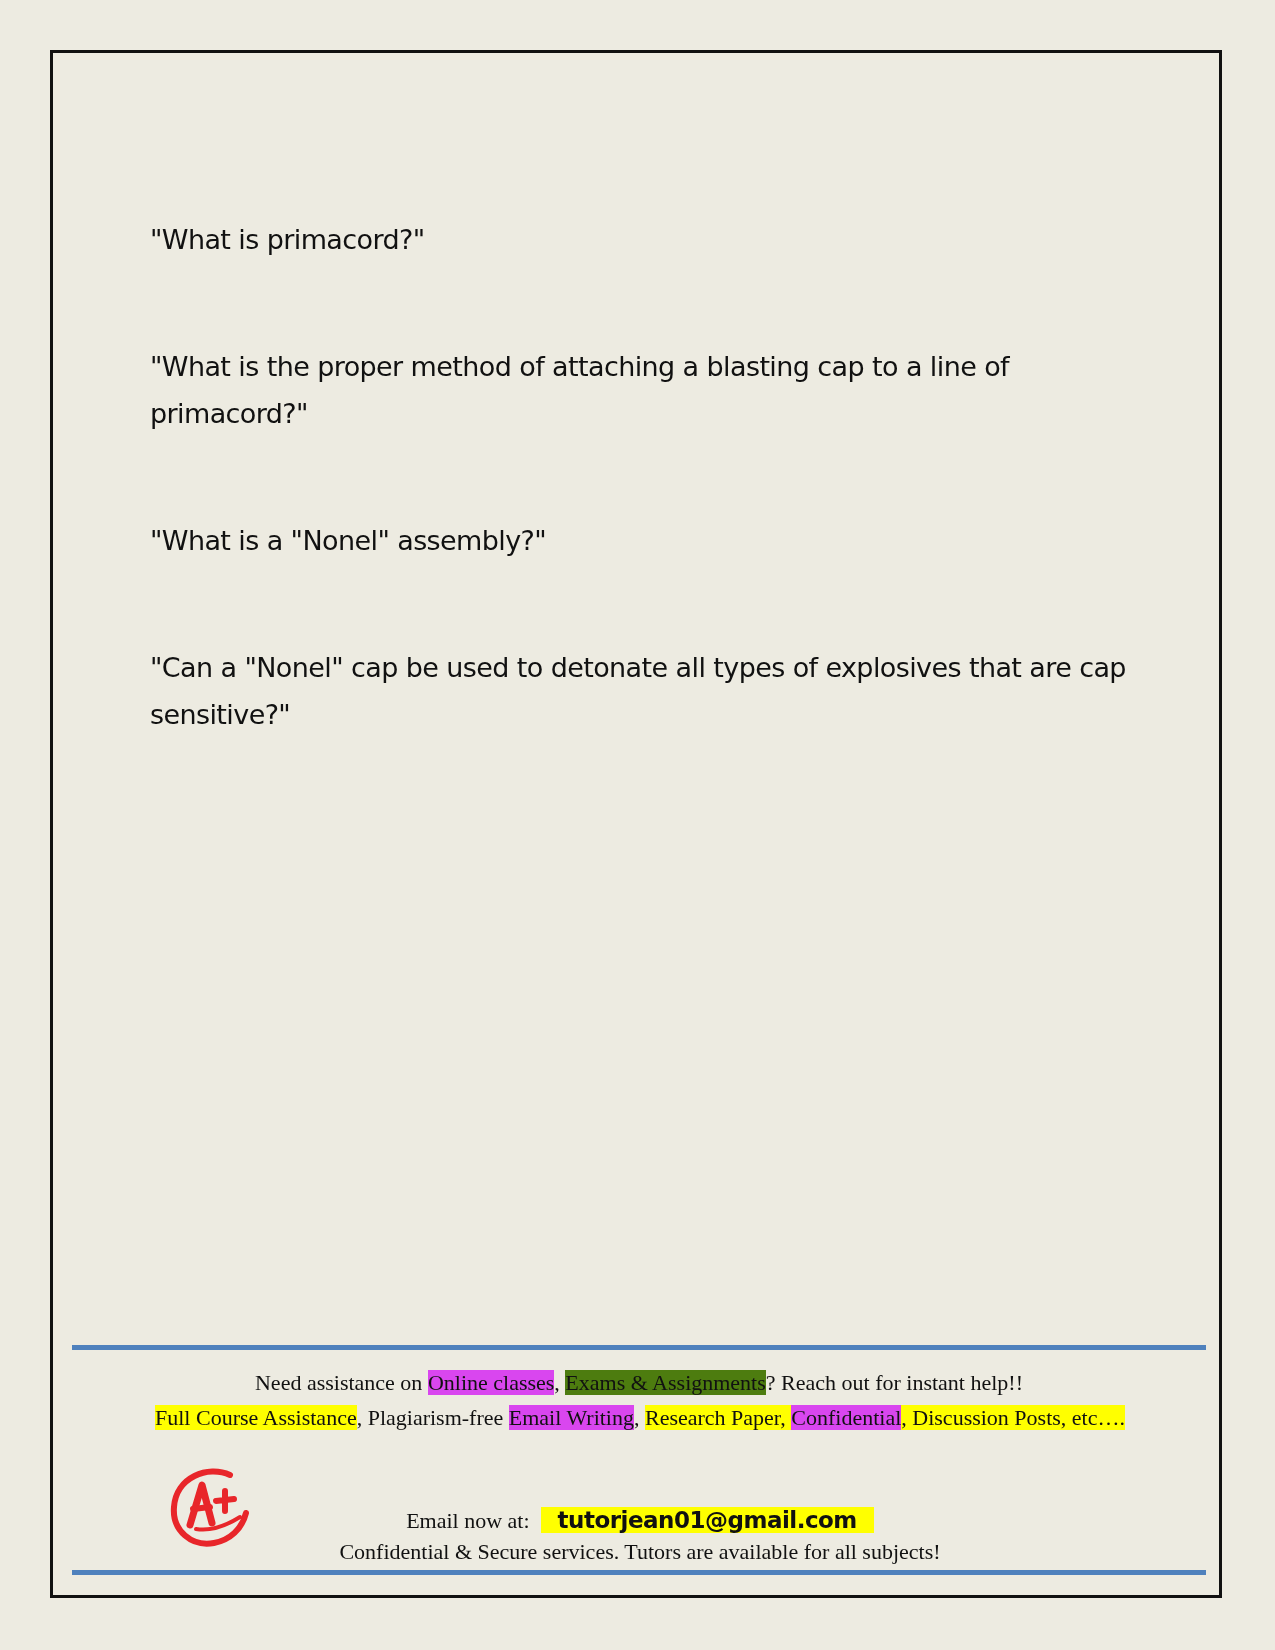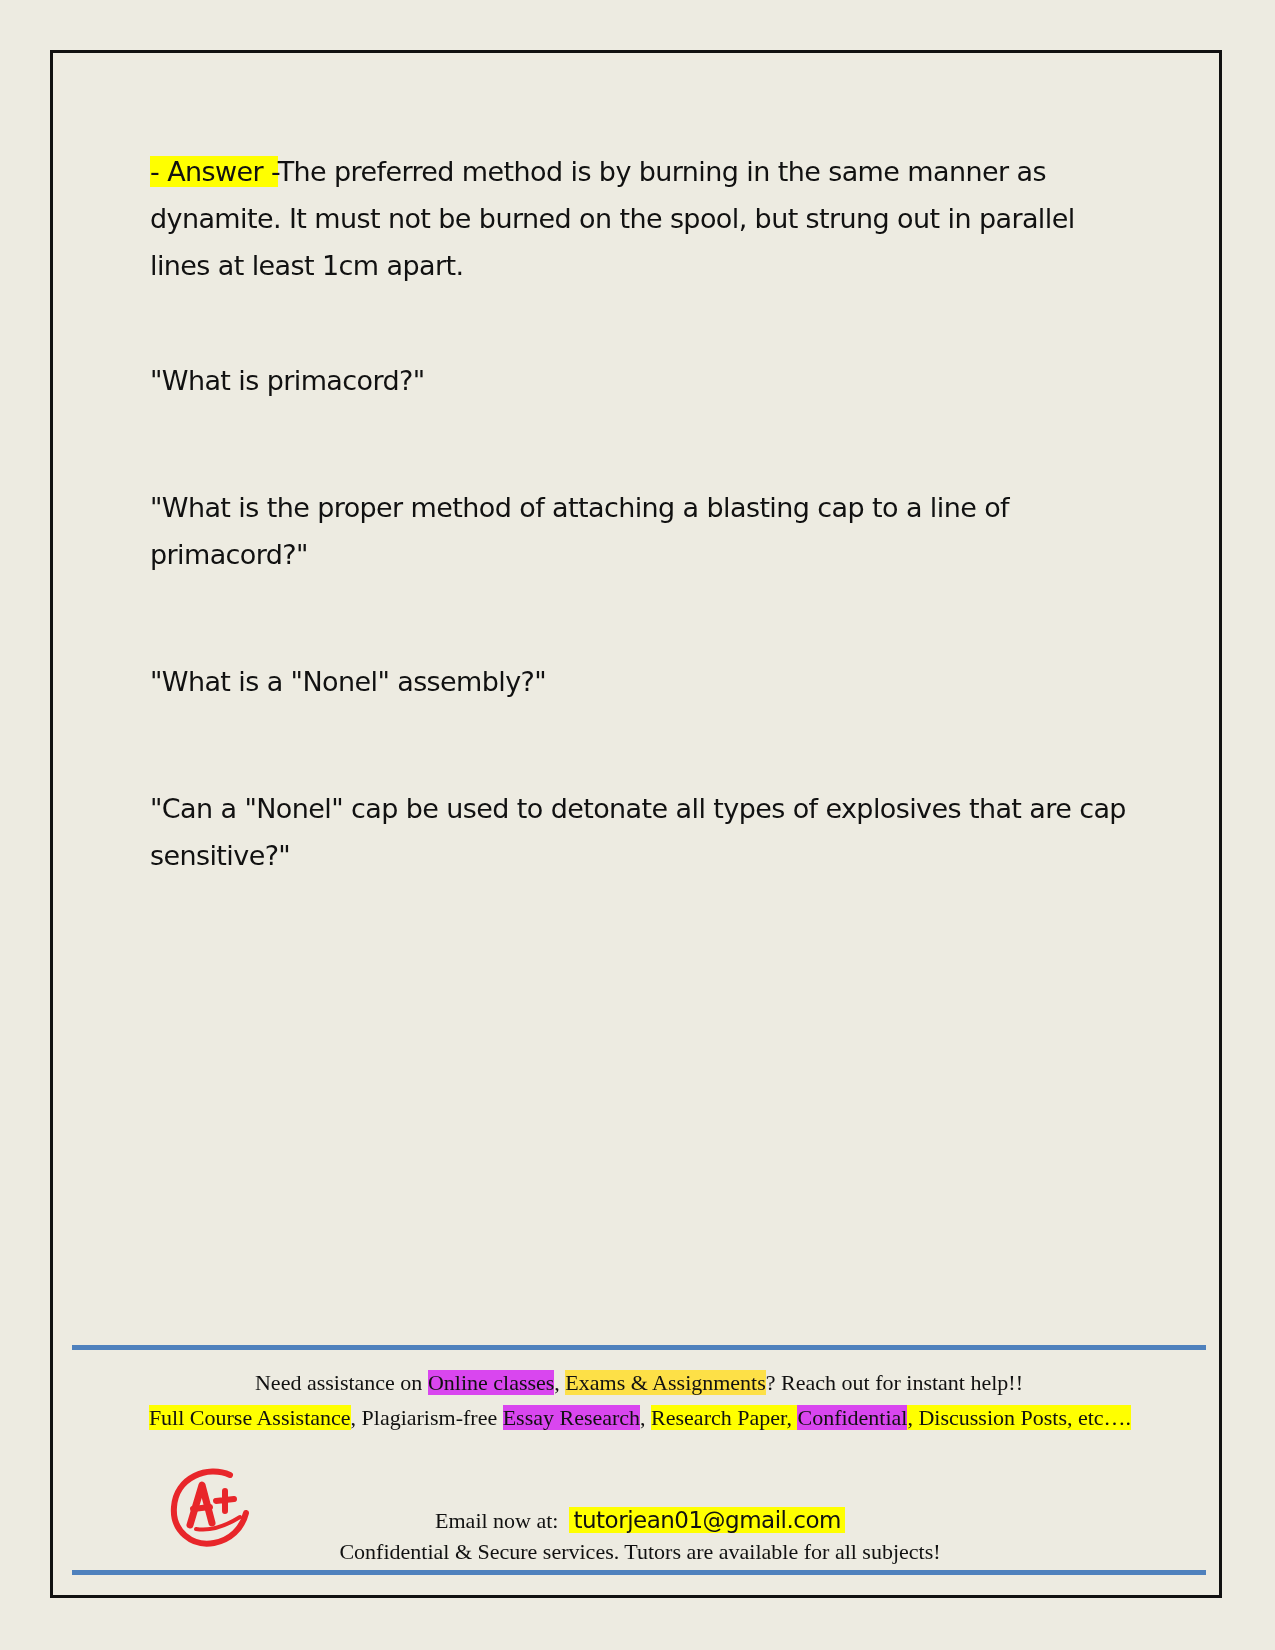"- Answer -The preferred method" p.para { html: <p><span>- Answer -</span><span>The preferred method is by burning in the same manner as dynamite. It must not be burned on the spool, but strung out in parallel lines at least 1cm apart.</span></p> -> none }
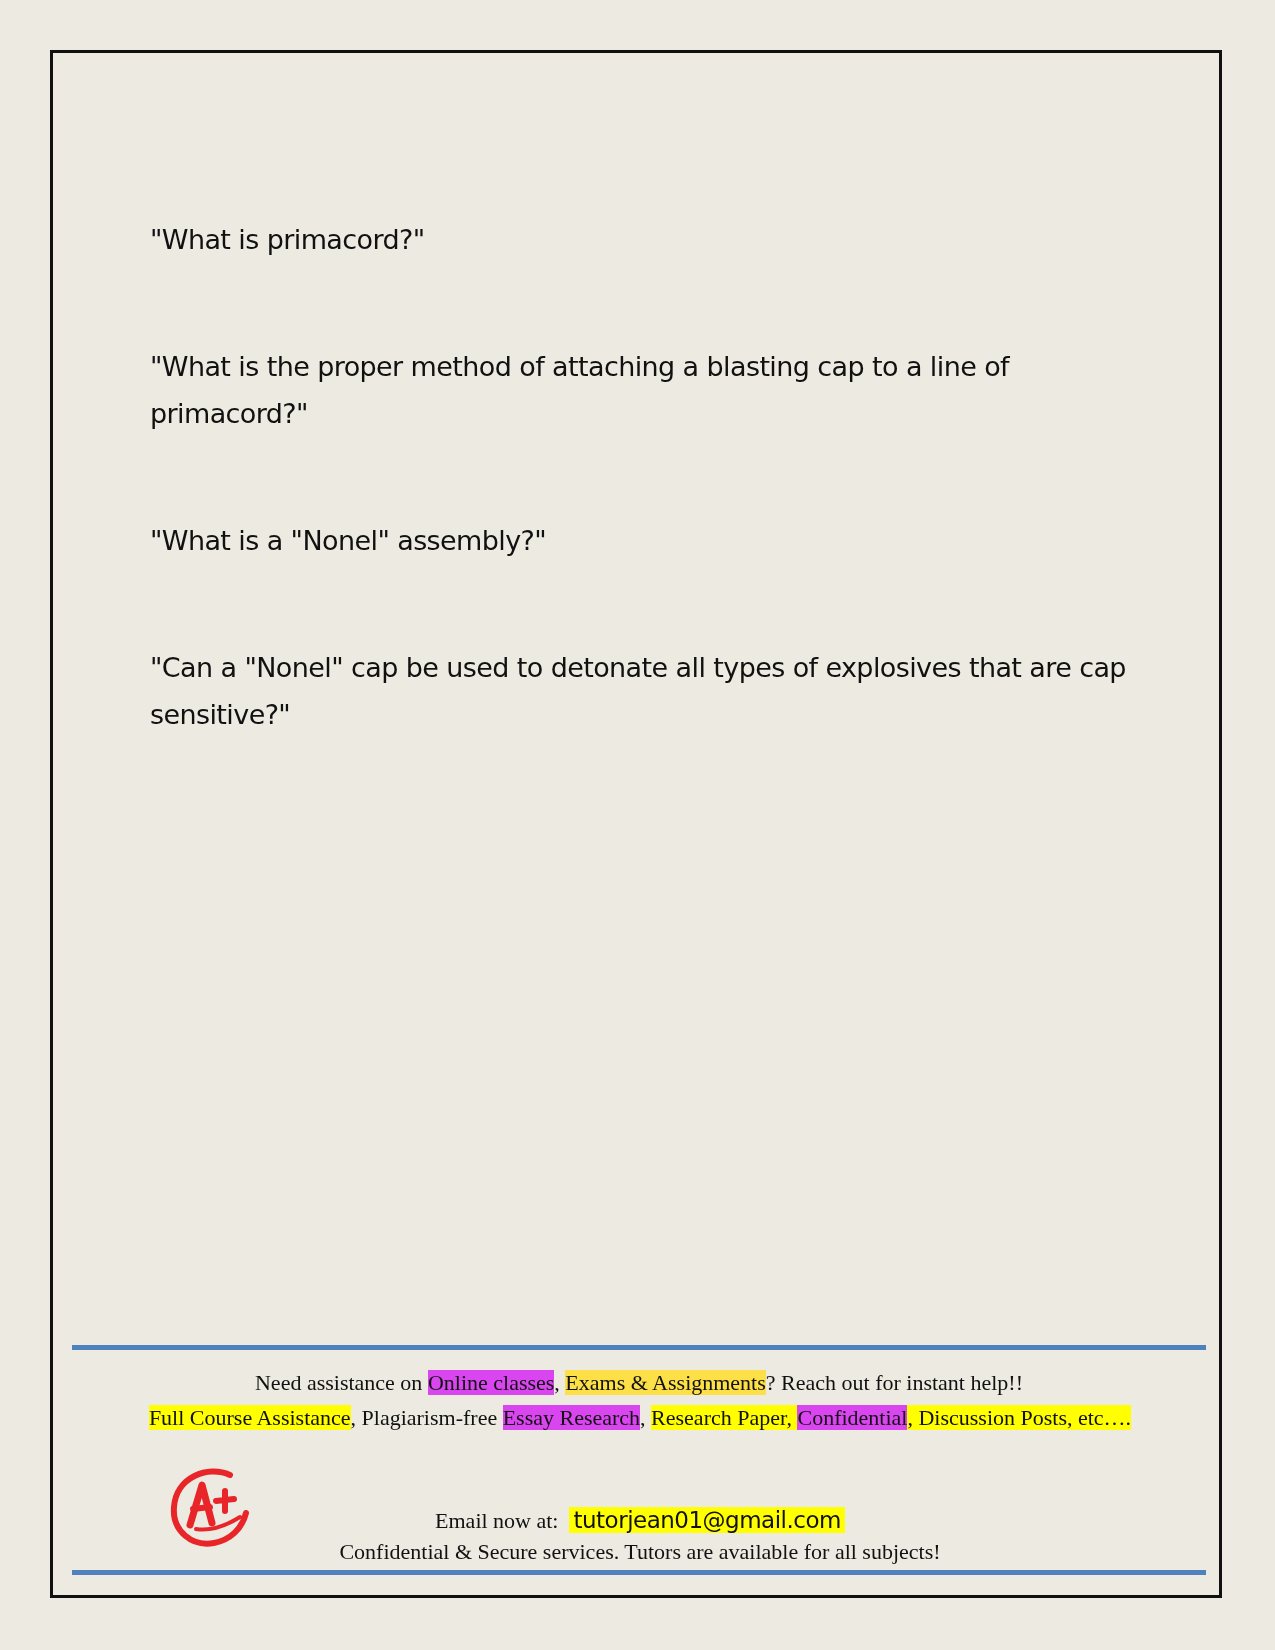"Exams & Assignments" .hl-green { background: #fde047 -> #4d7c0f }
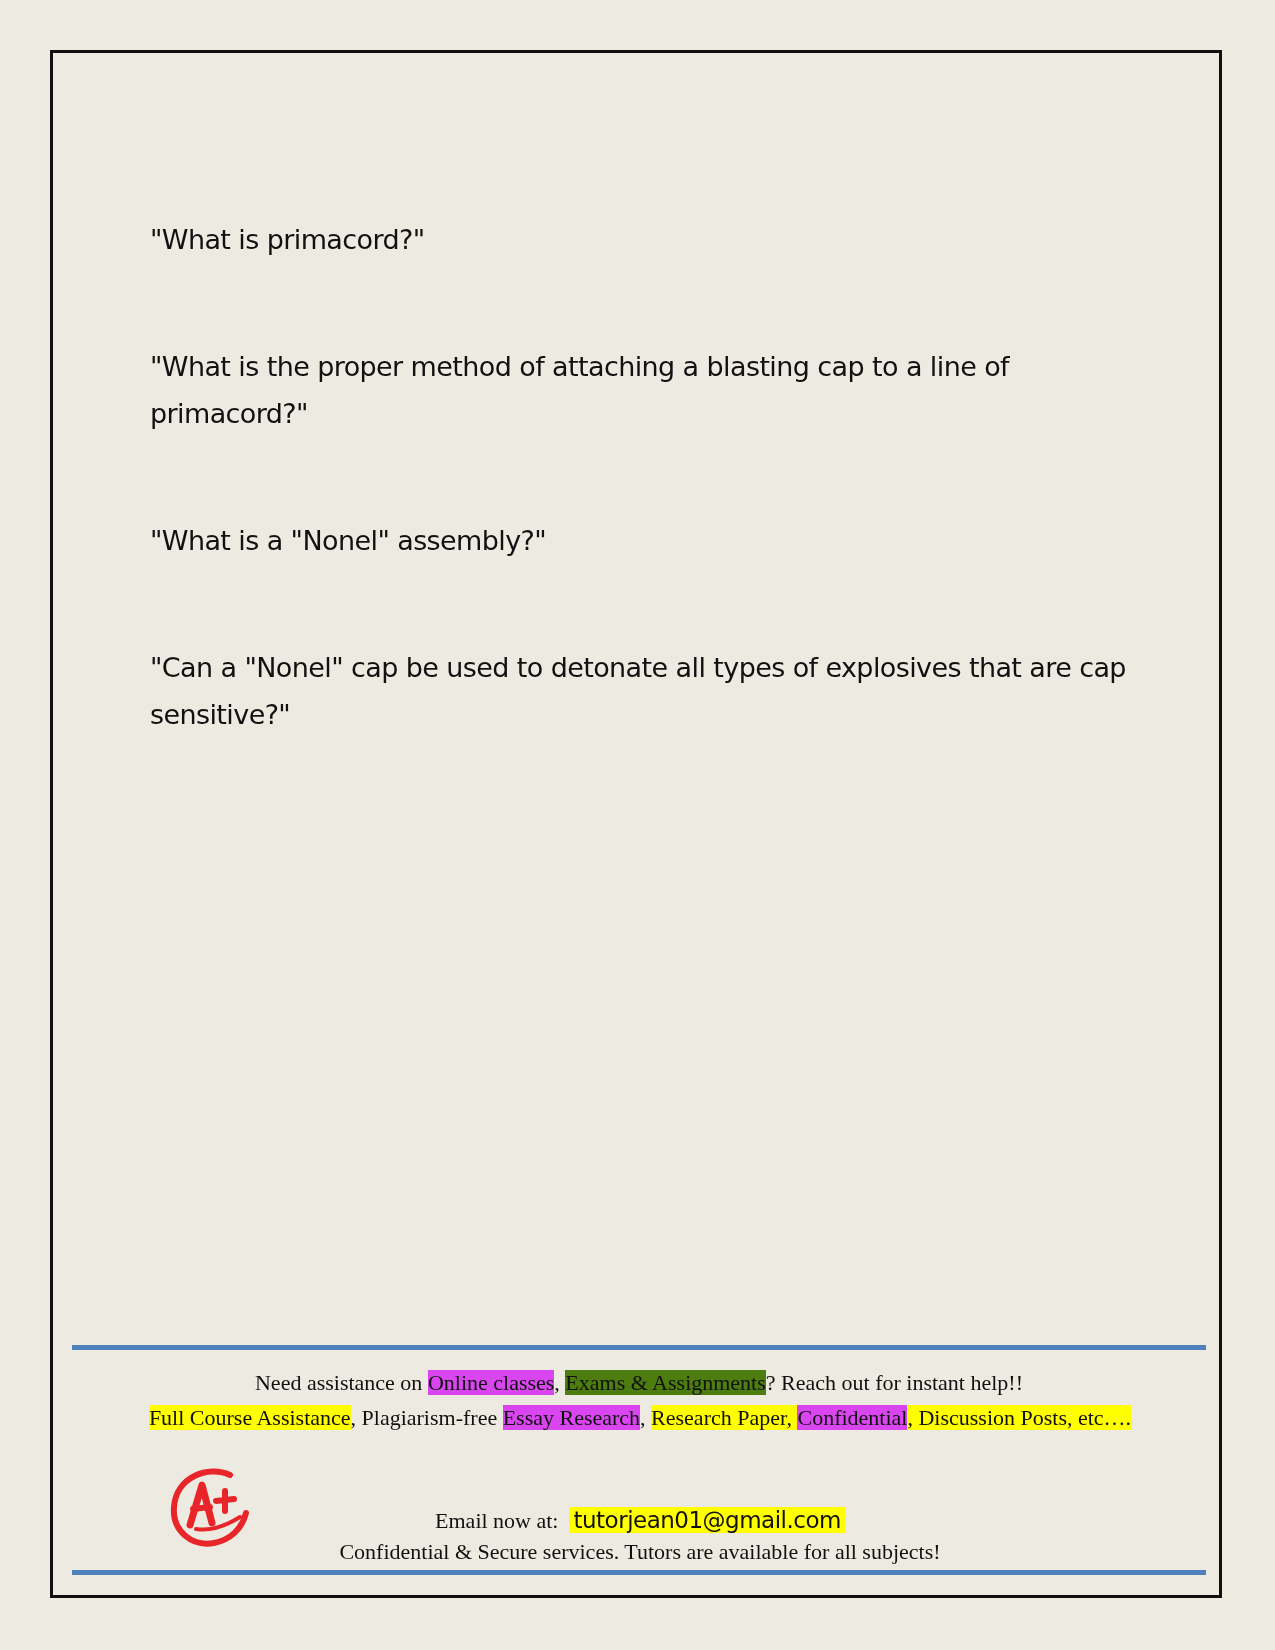"Essay Research" span.hl-cyan { text: Essay Research -> Email Writing }
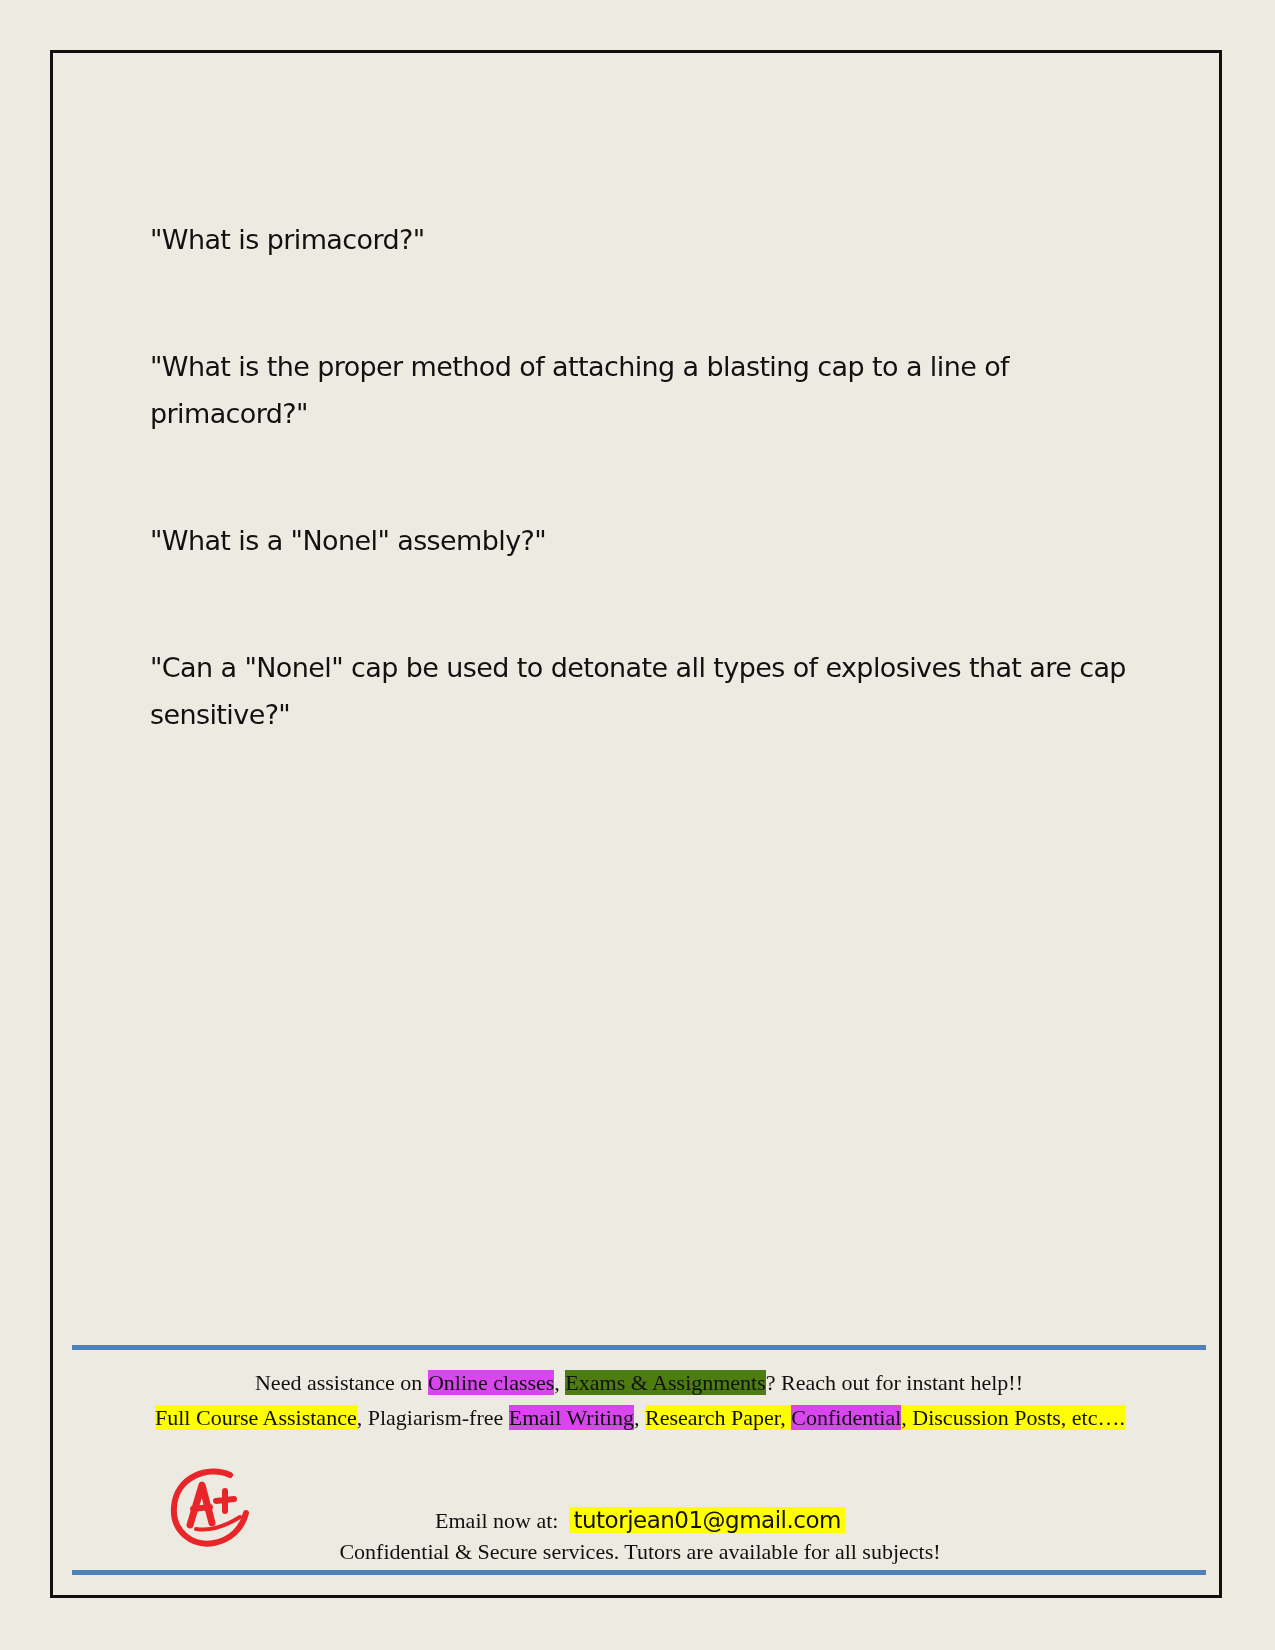"tutorjean01@gmail.com" .email { font-weight: normal -> bold; padding: 0 4px -> 0 17px }
